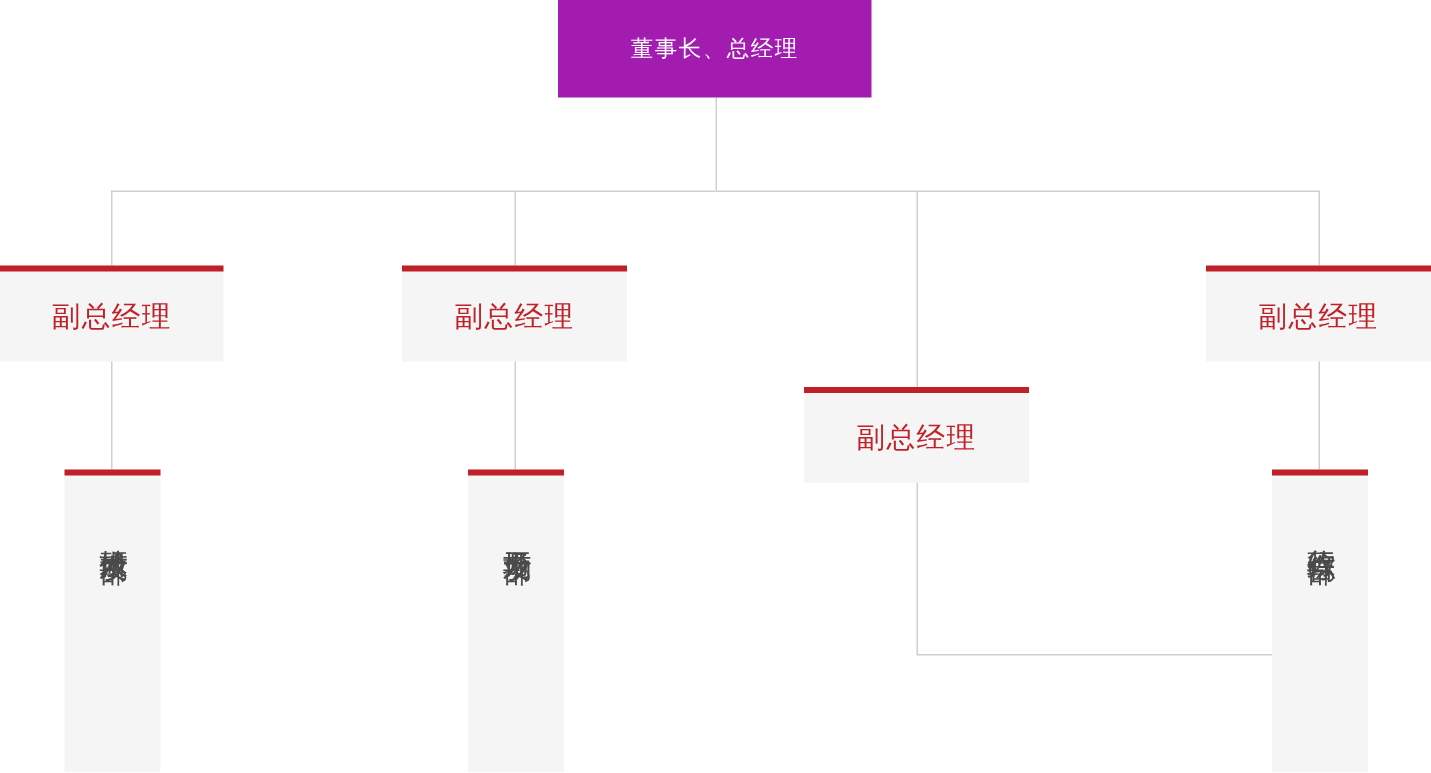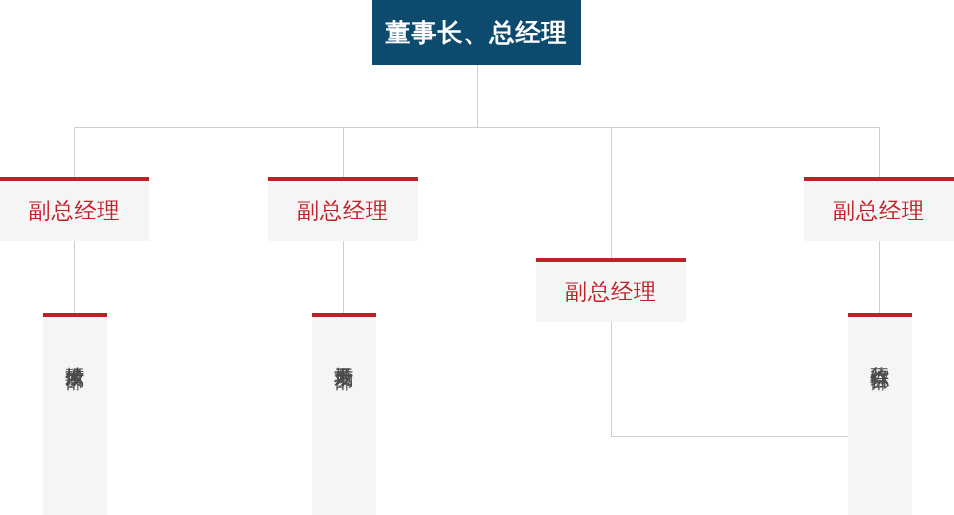"董事长、总经理" .node-top { background: #0c4a6e -> #a21caf; font-size: 25px -> 15px; font-weight: bold -> normal }
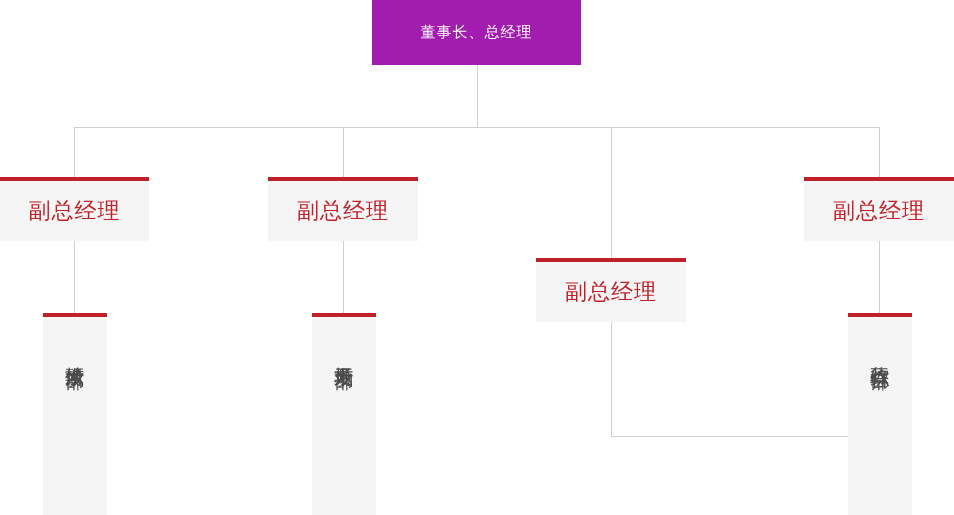"副总经理" .node-mid { font-size: 22px -> 19px }
